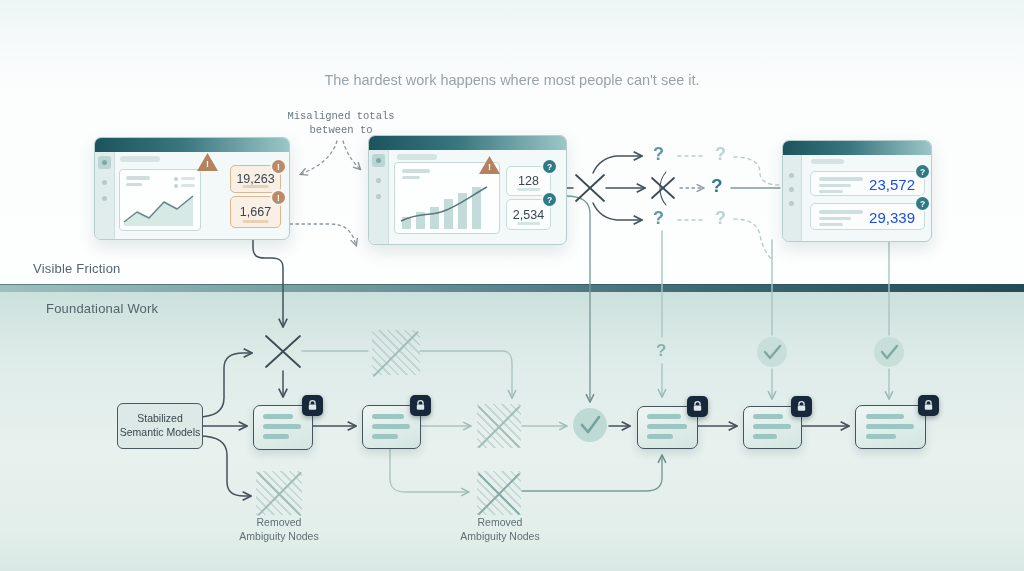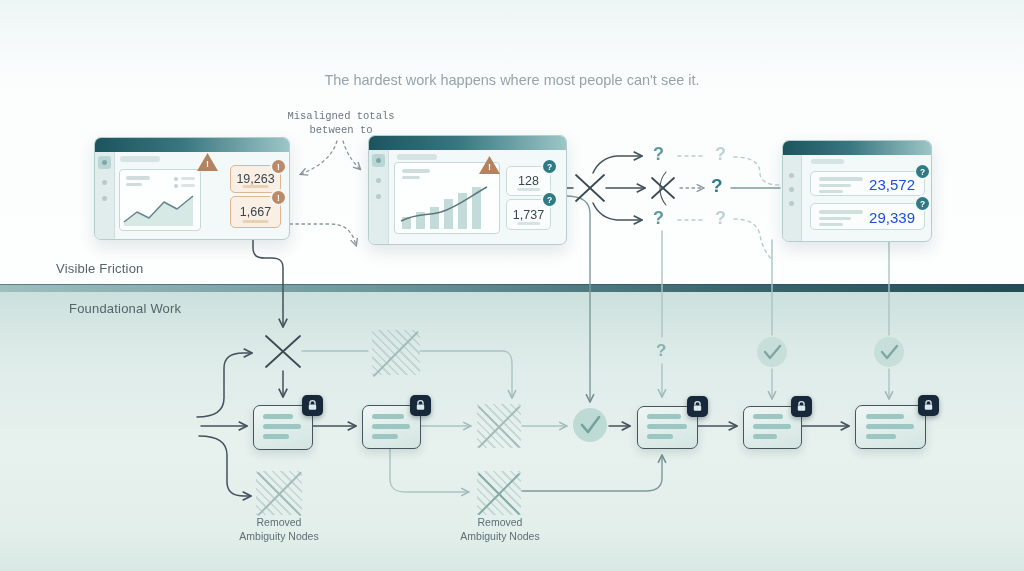"1,737" span.num { text: 1,737 -> 2,534 }
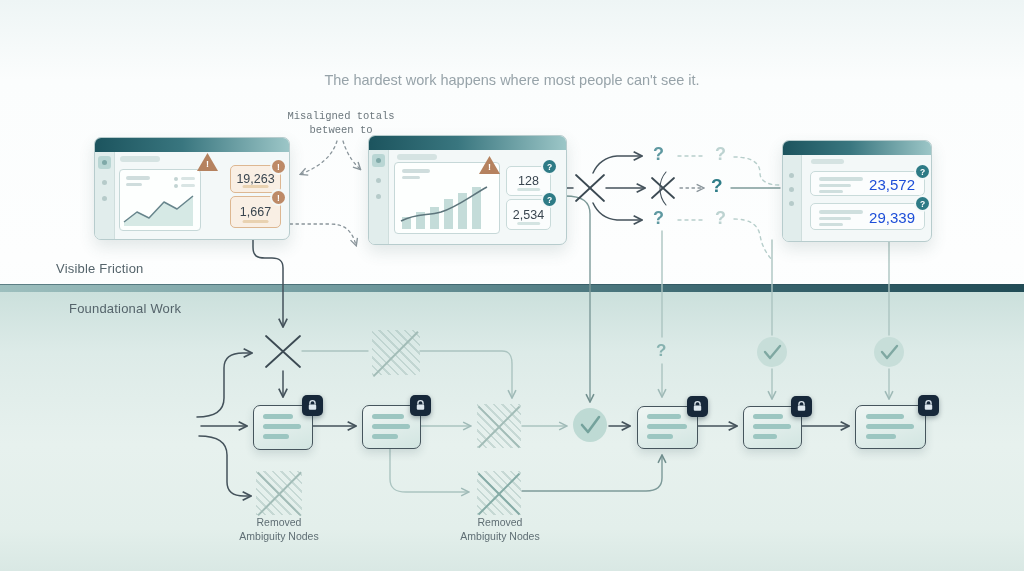"Visible Friction" .section-label { margin-left: 23px -> none }
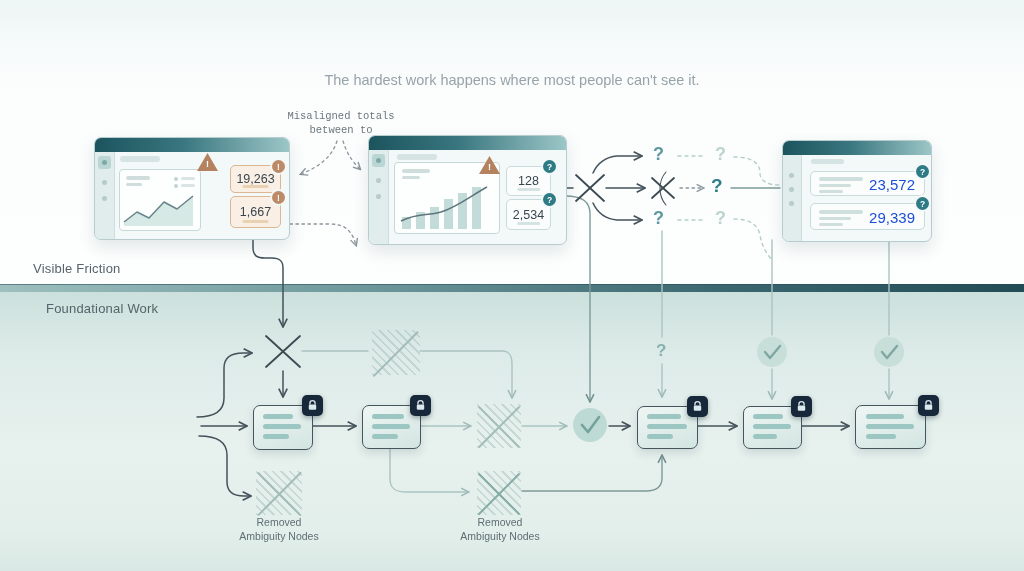"Stabilized Semantic Models" div.src-box { html: none -> <div> <span>Stabilized Semantic Models</span> </div> }
